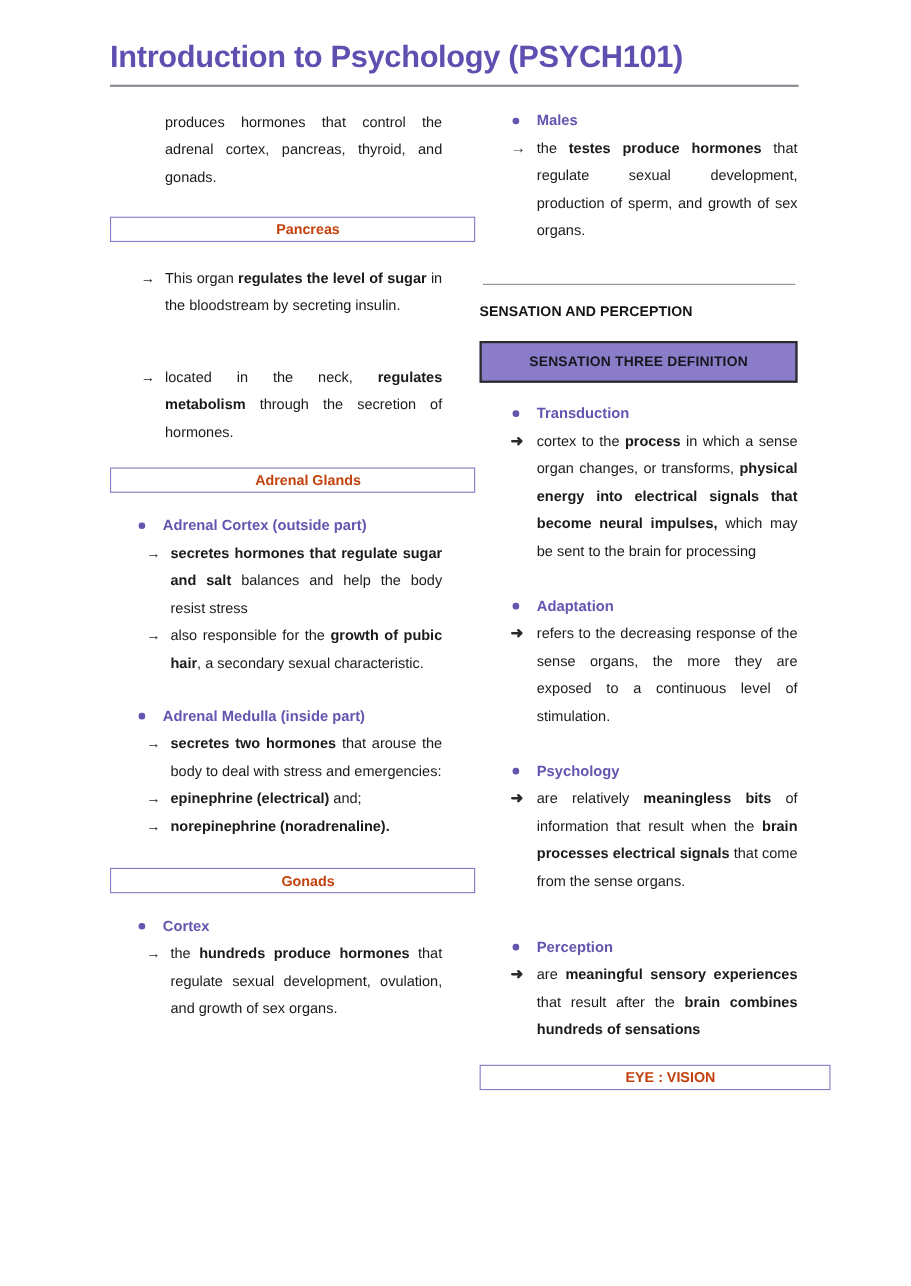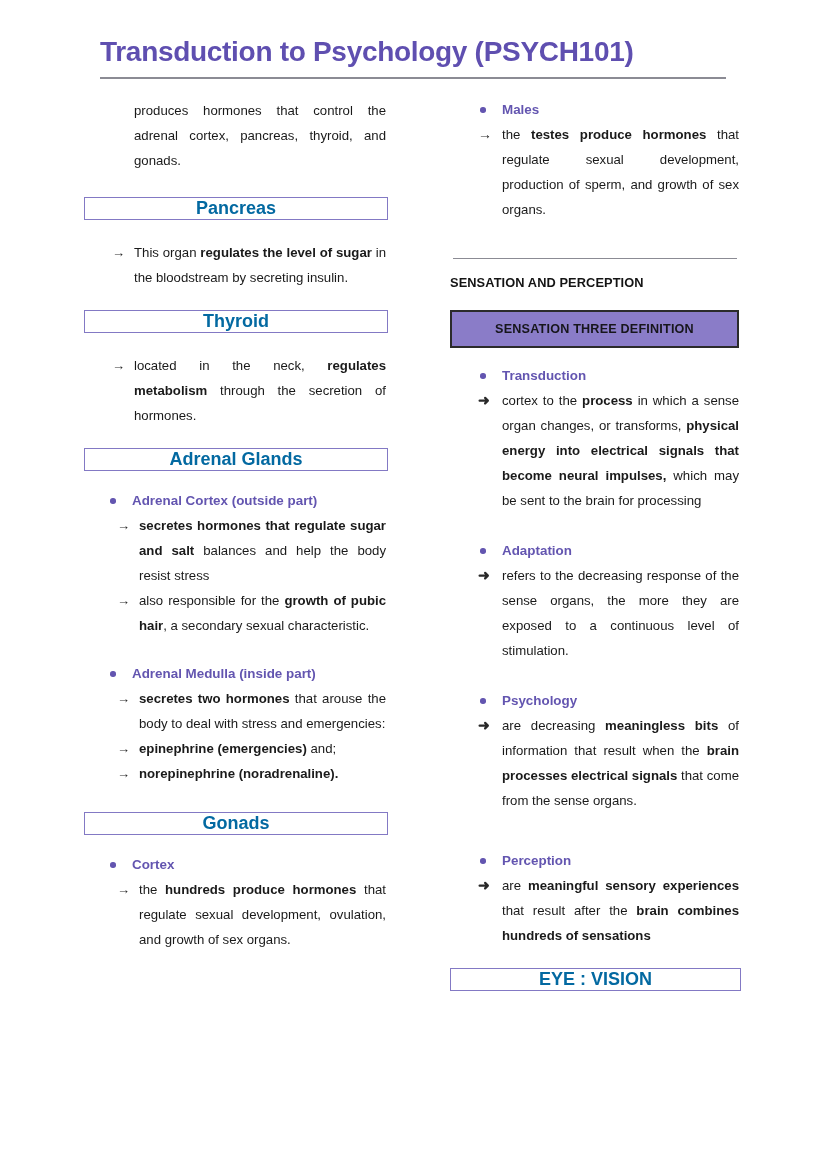"Transduction to Psychology (PSYCH101)" h1.doc-title { text: Transduction -> Introduction }
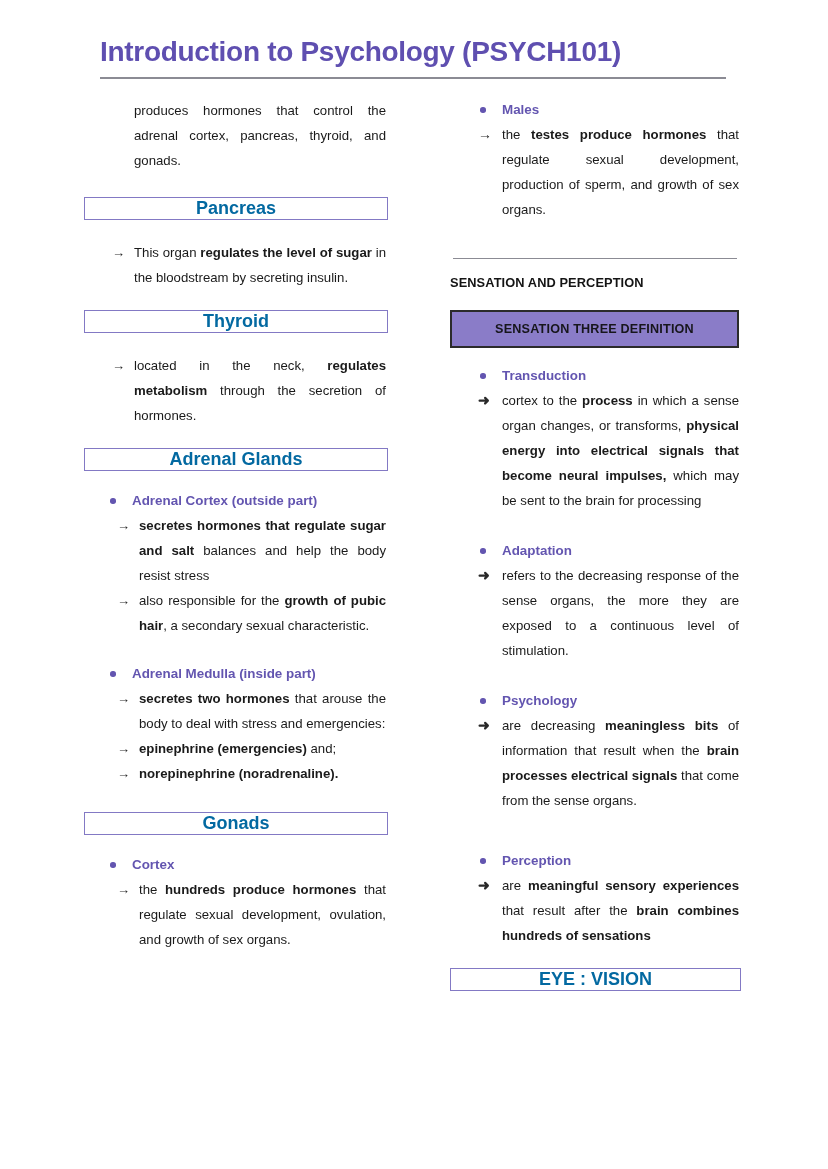"produces hormones that control the" .col-left { left: 84px -> 100px }
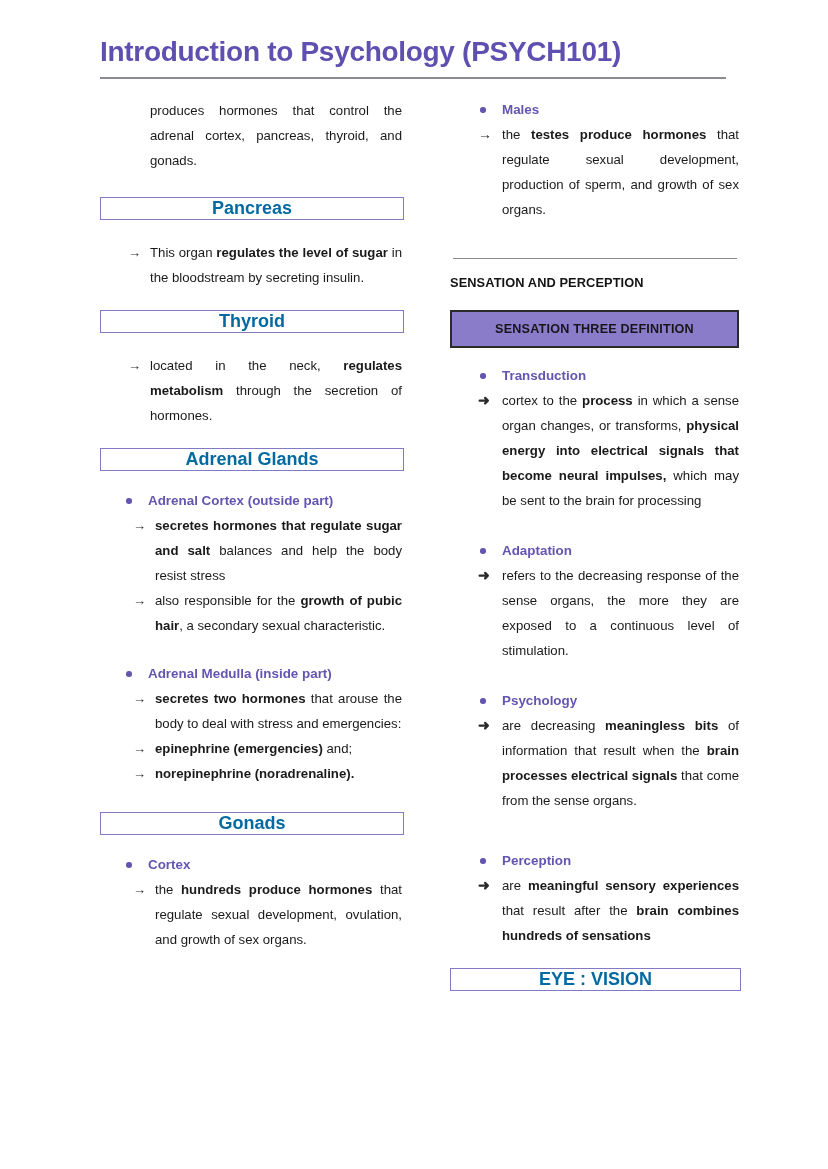"Males" .col-right { left: 450px -> 436px }
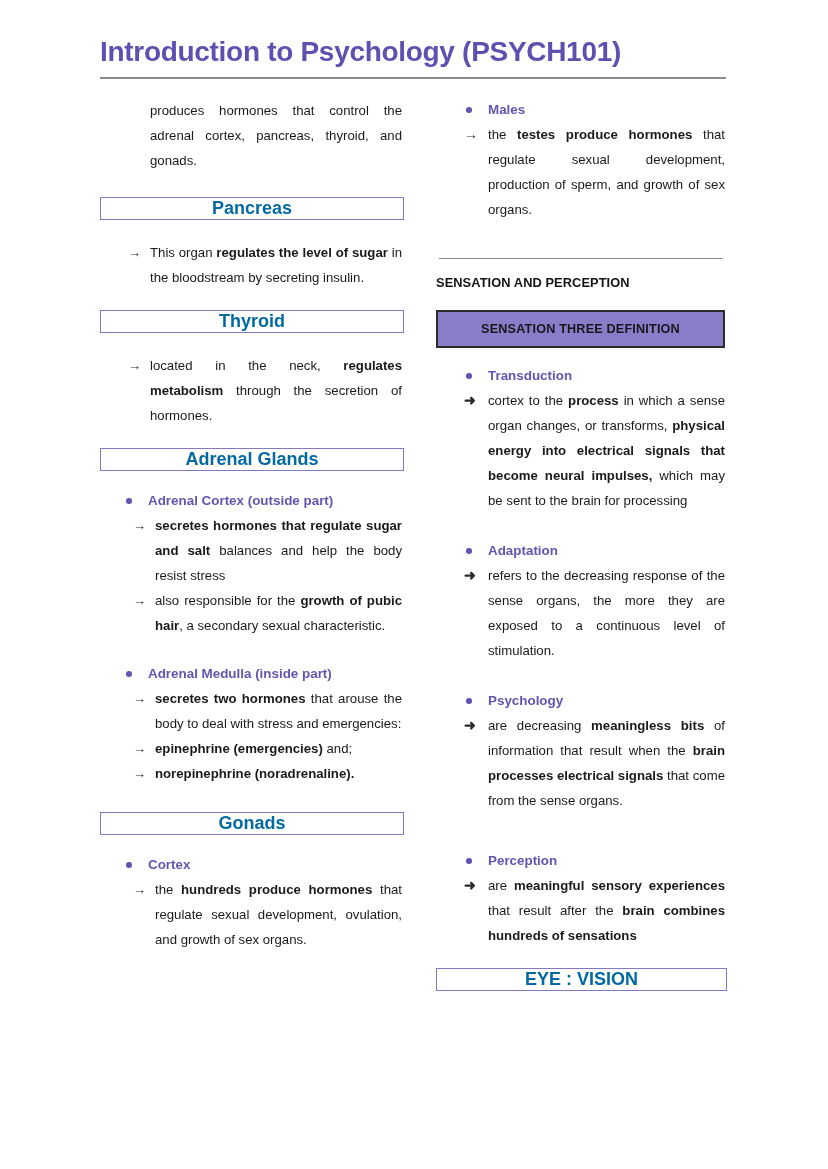"Pancreas" .sec-box { color: #0369a1 -> #c2410c; font-size: 18px -> 13px; padding-left: none -> 28px }
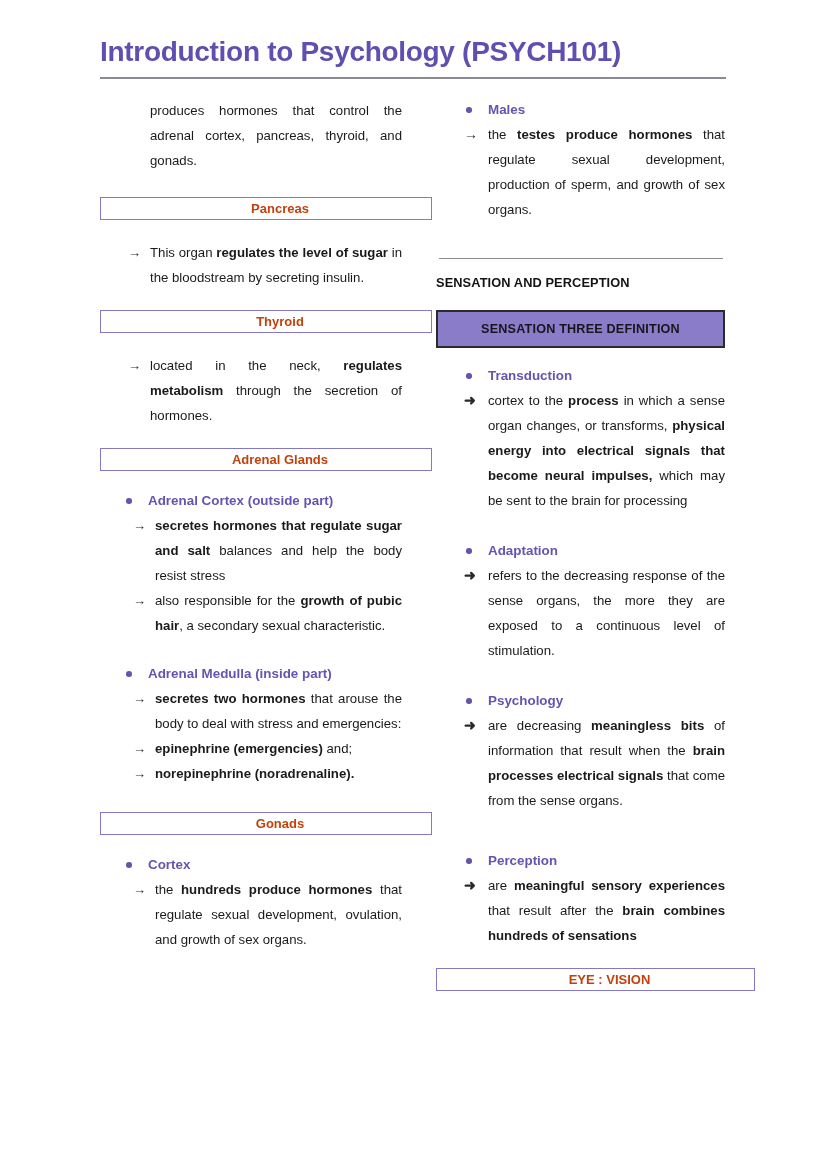"Thyroid" div.sec-box { html: <div>Thyroid</div> -> none }
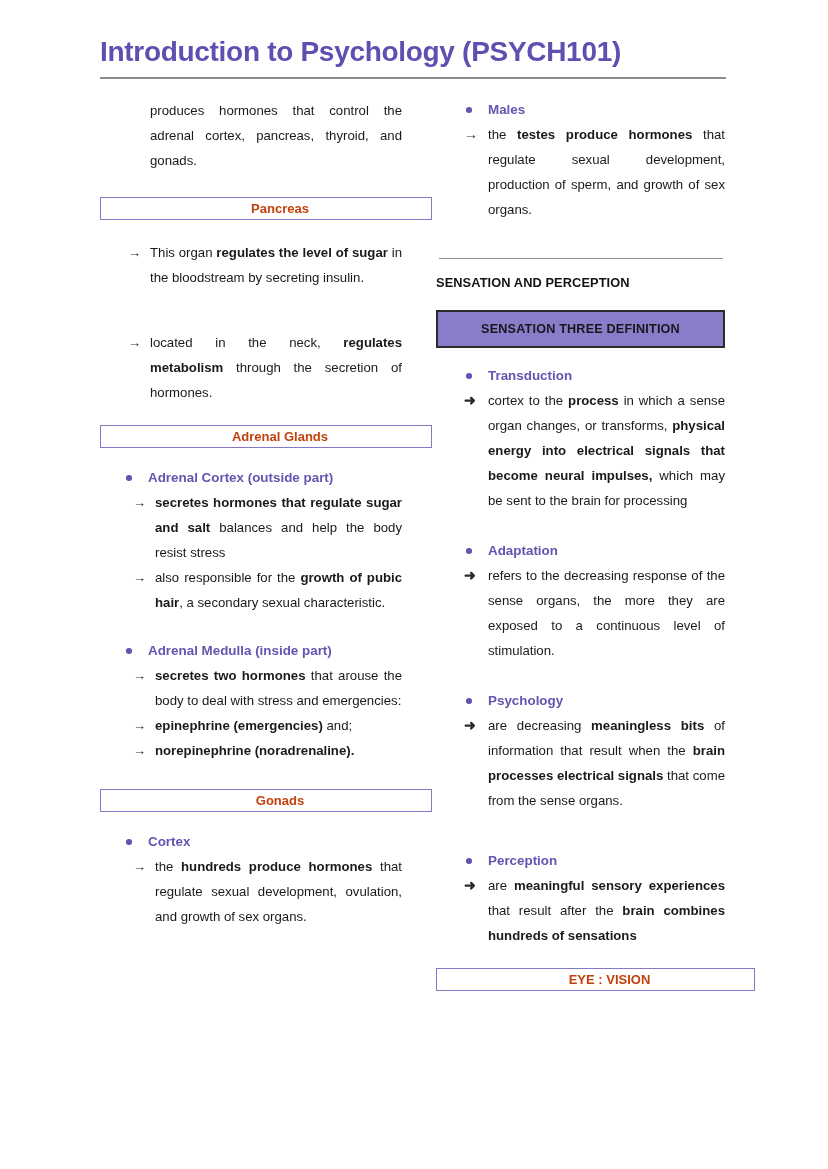"epinephrine (emergencies)" b { text: emergencies -> electrical }
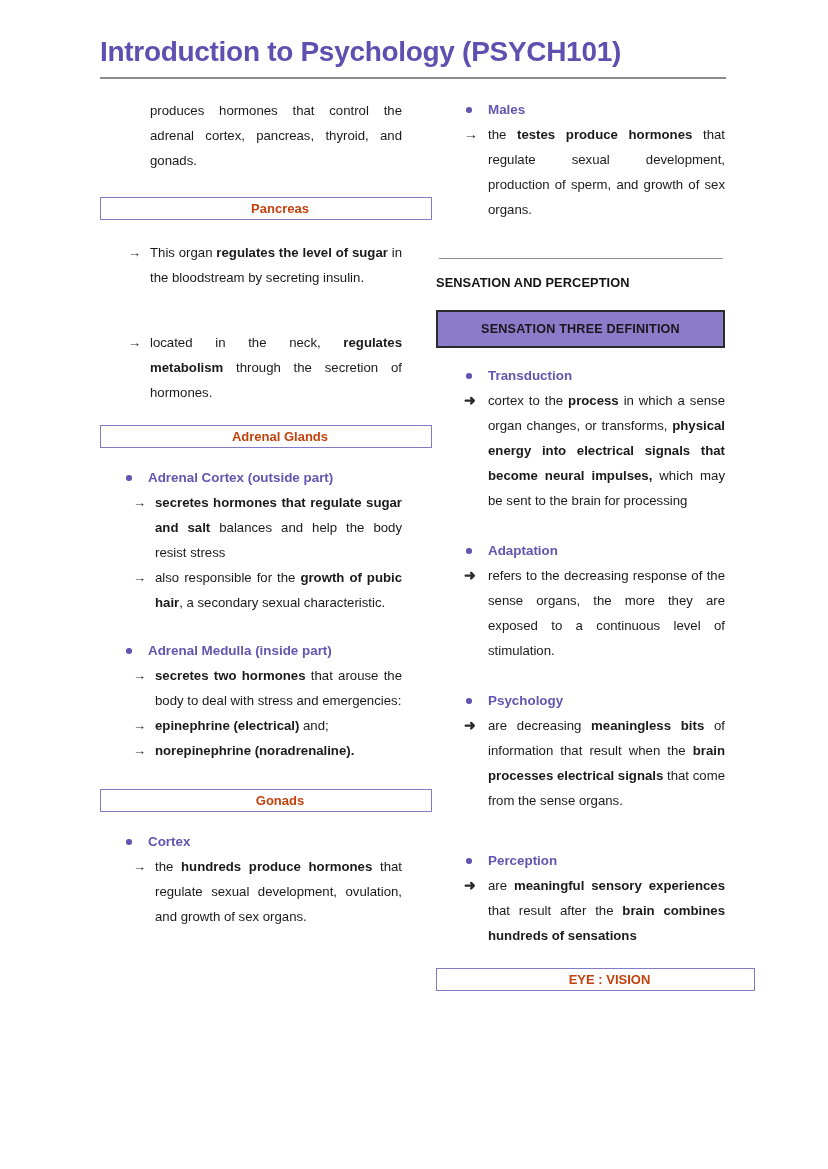"are decreasing" span { text: decreasing -> relatively }
